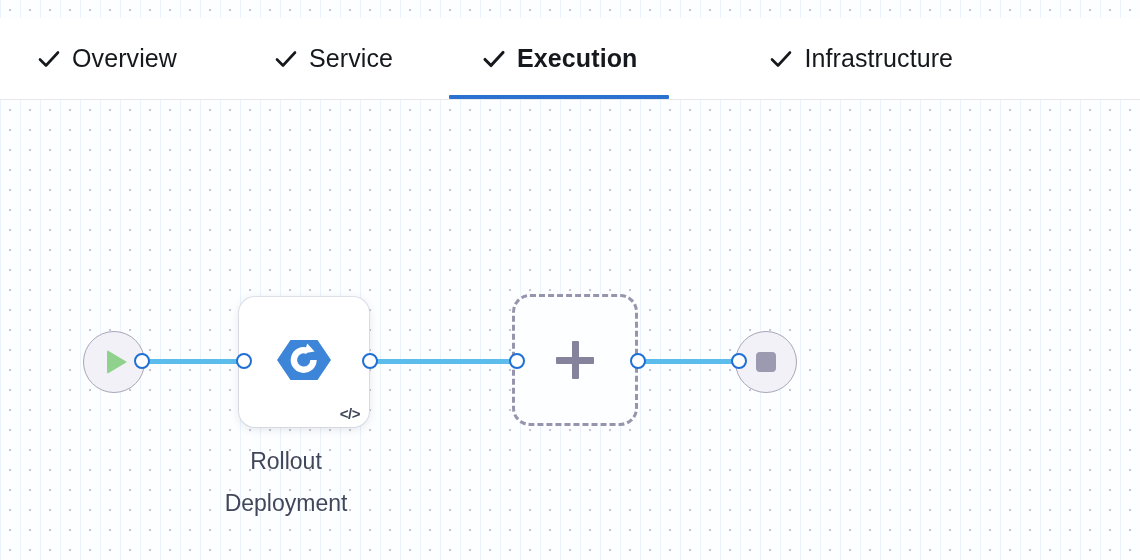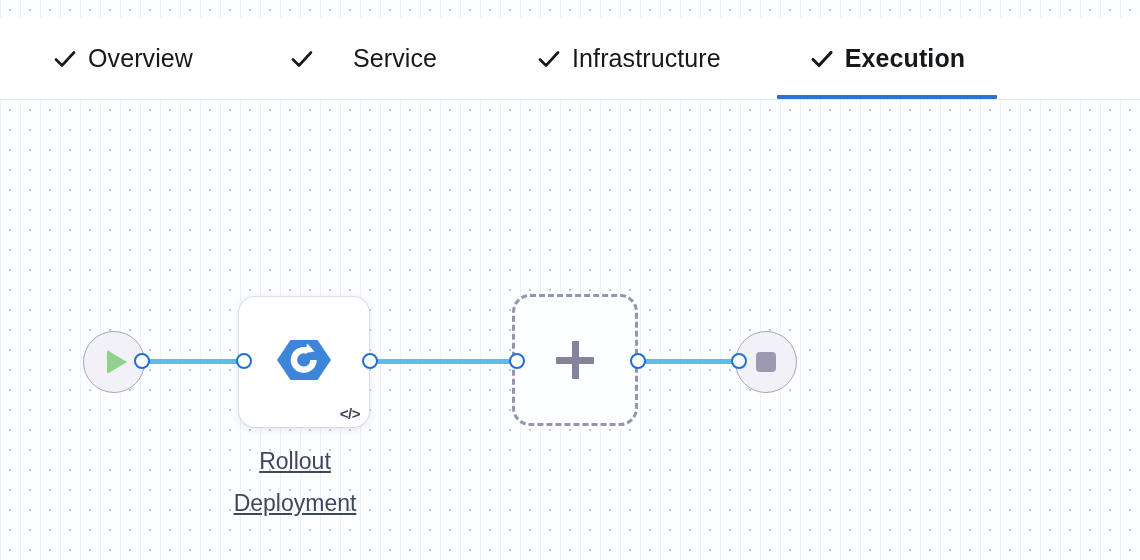"Overview" .tabs { padding-left: 16px -> none }
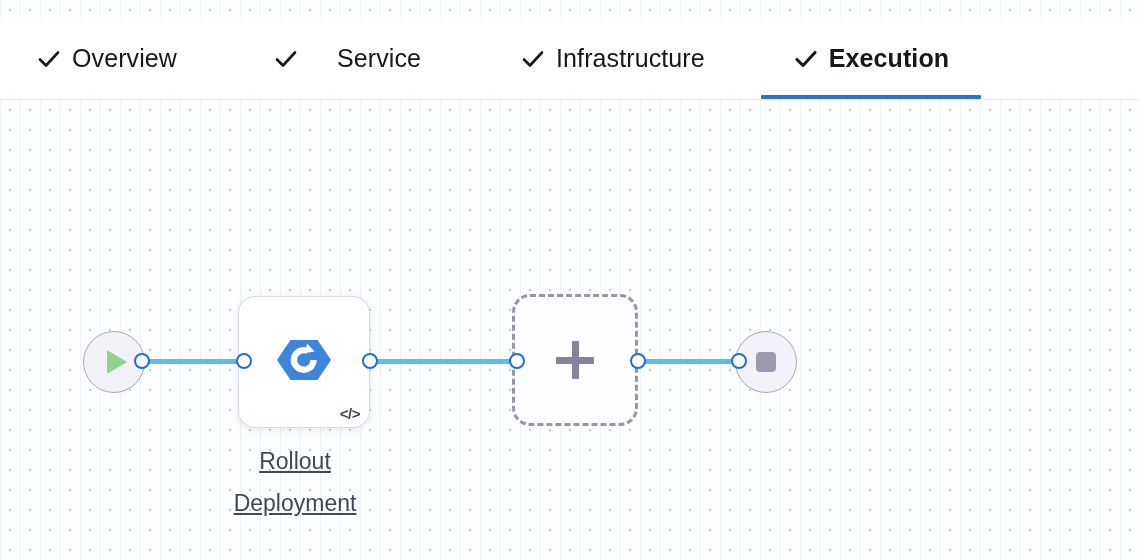"Service" .tab-service { gap: 28px -> none }
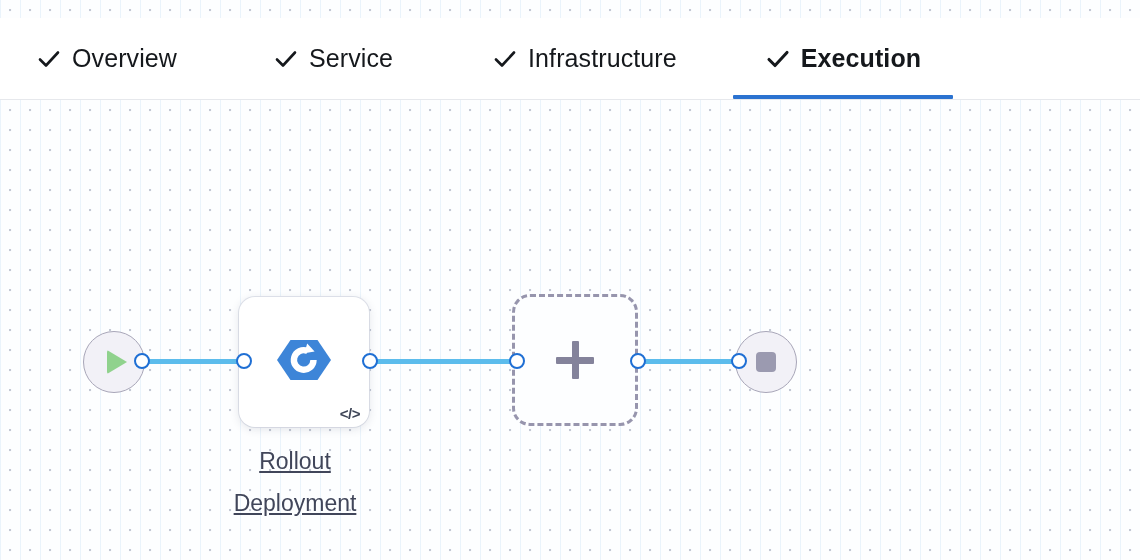"Infrastructure" div.tab { order: before "Execution" -> after "Execution" }
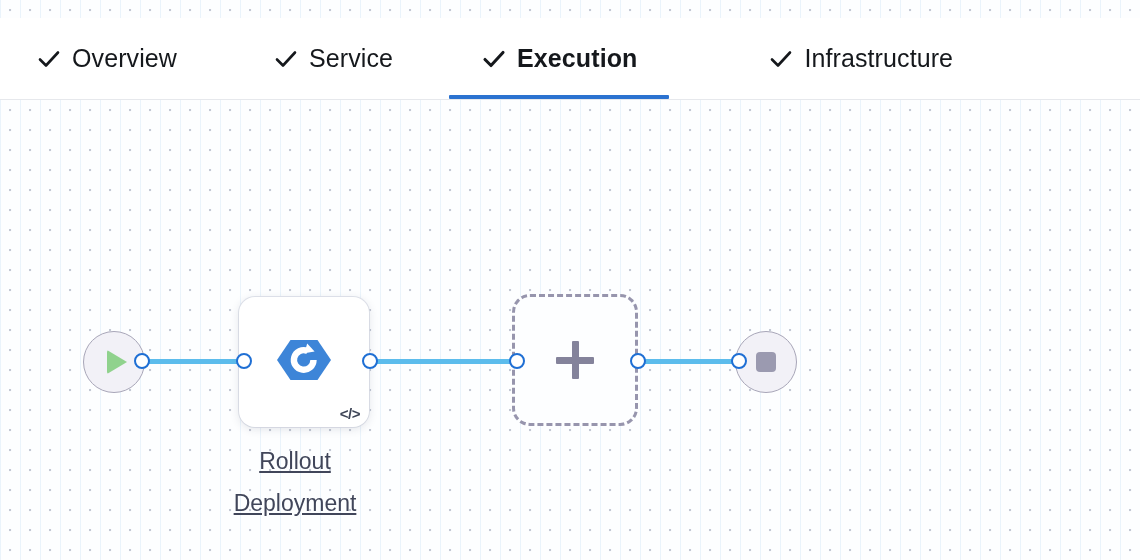"Rollout" div.node-label { left: 175px -> 166px; text-decoration: underline -> none }
